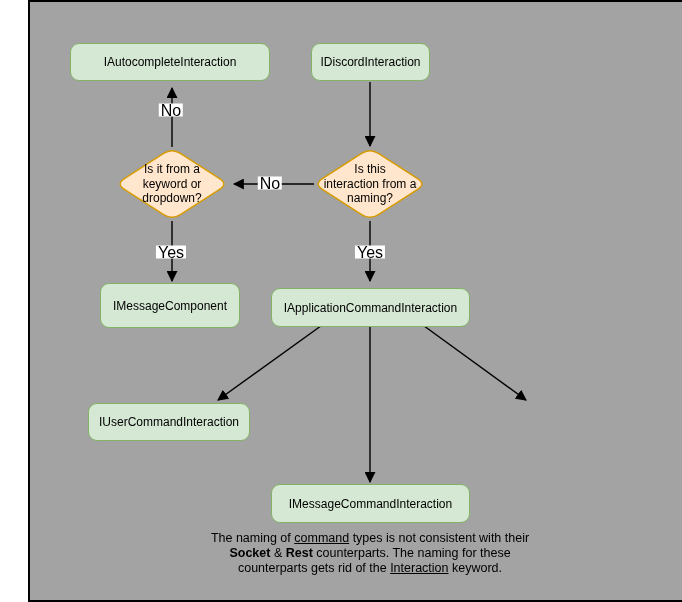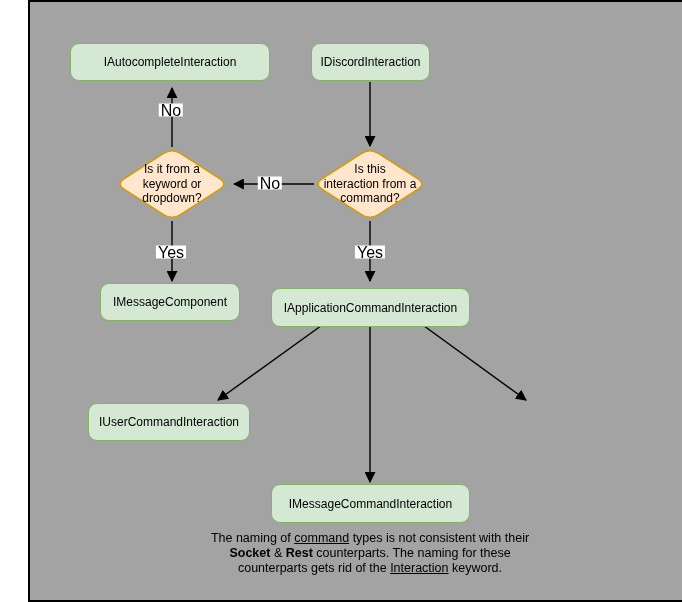"Is this" div.decision-label { text: command -> naming }
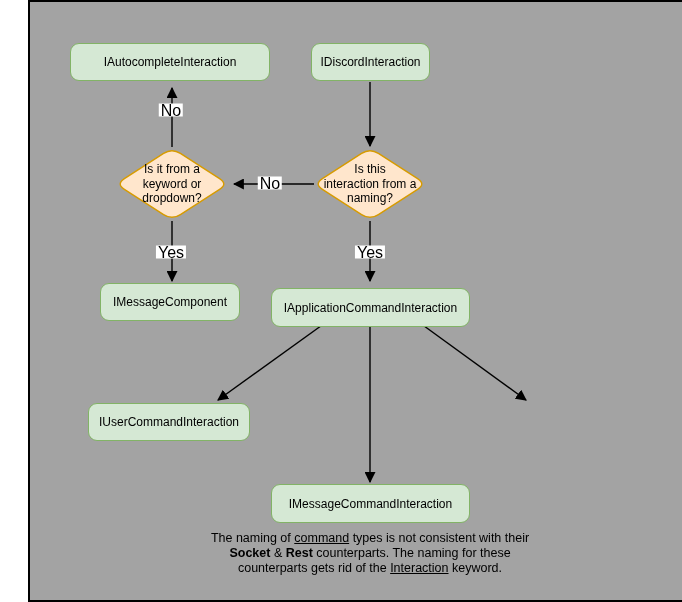"IMessageComponent" div.node { height: 38px -> 45px }
